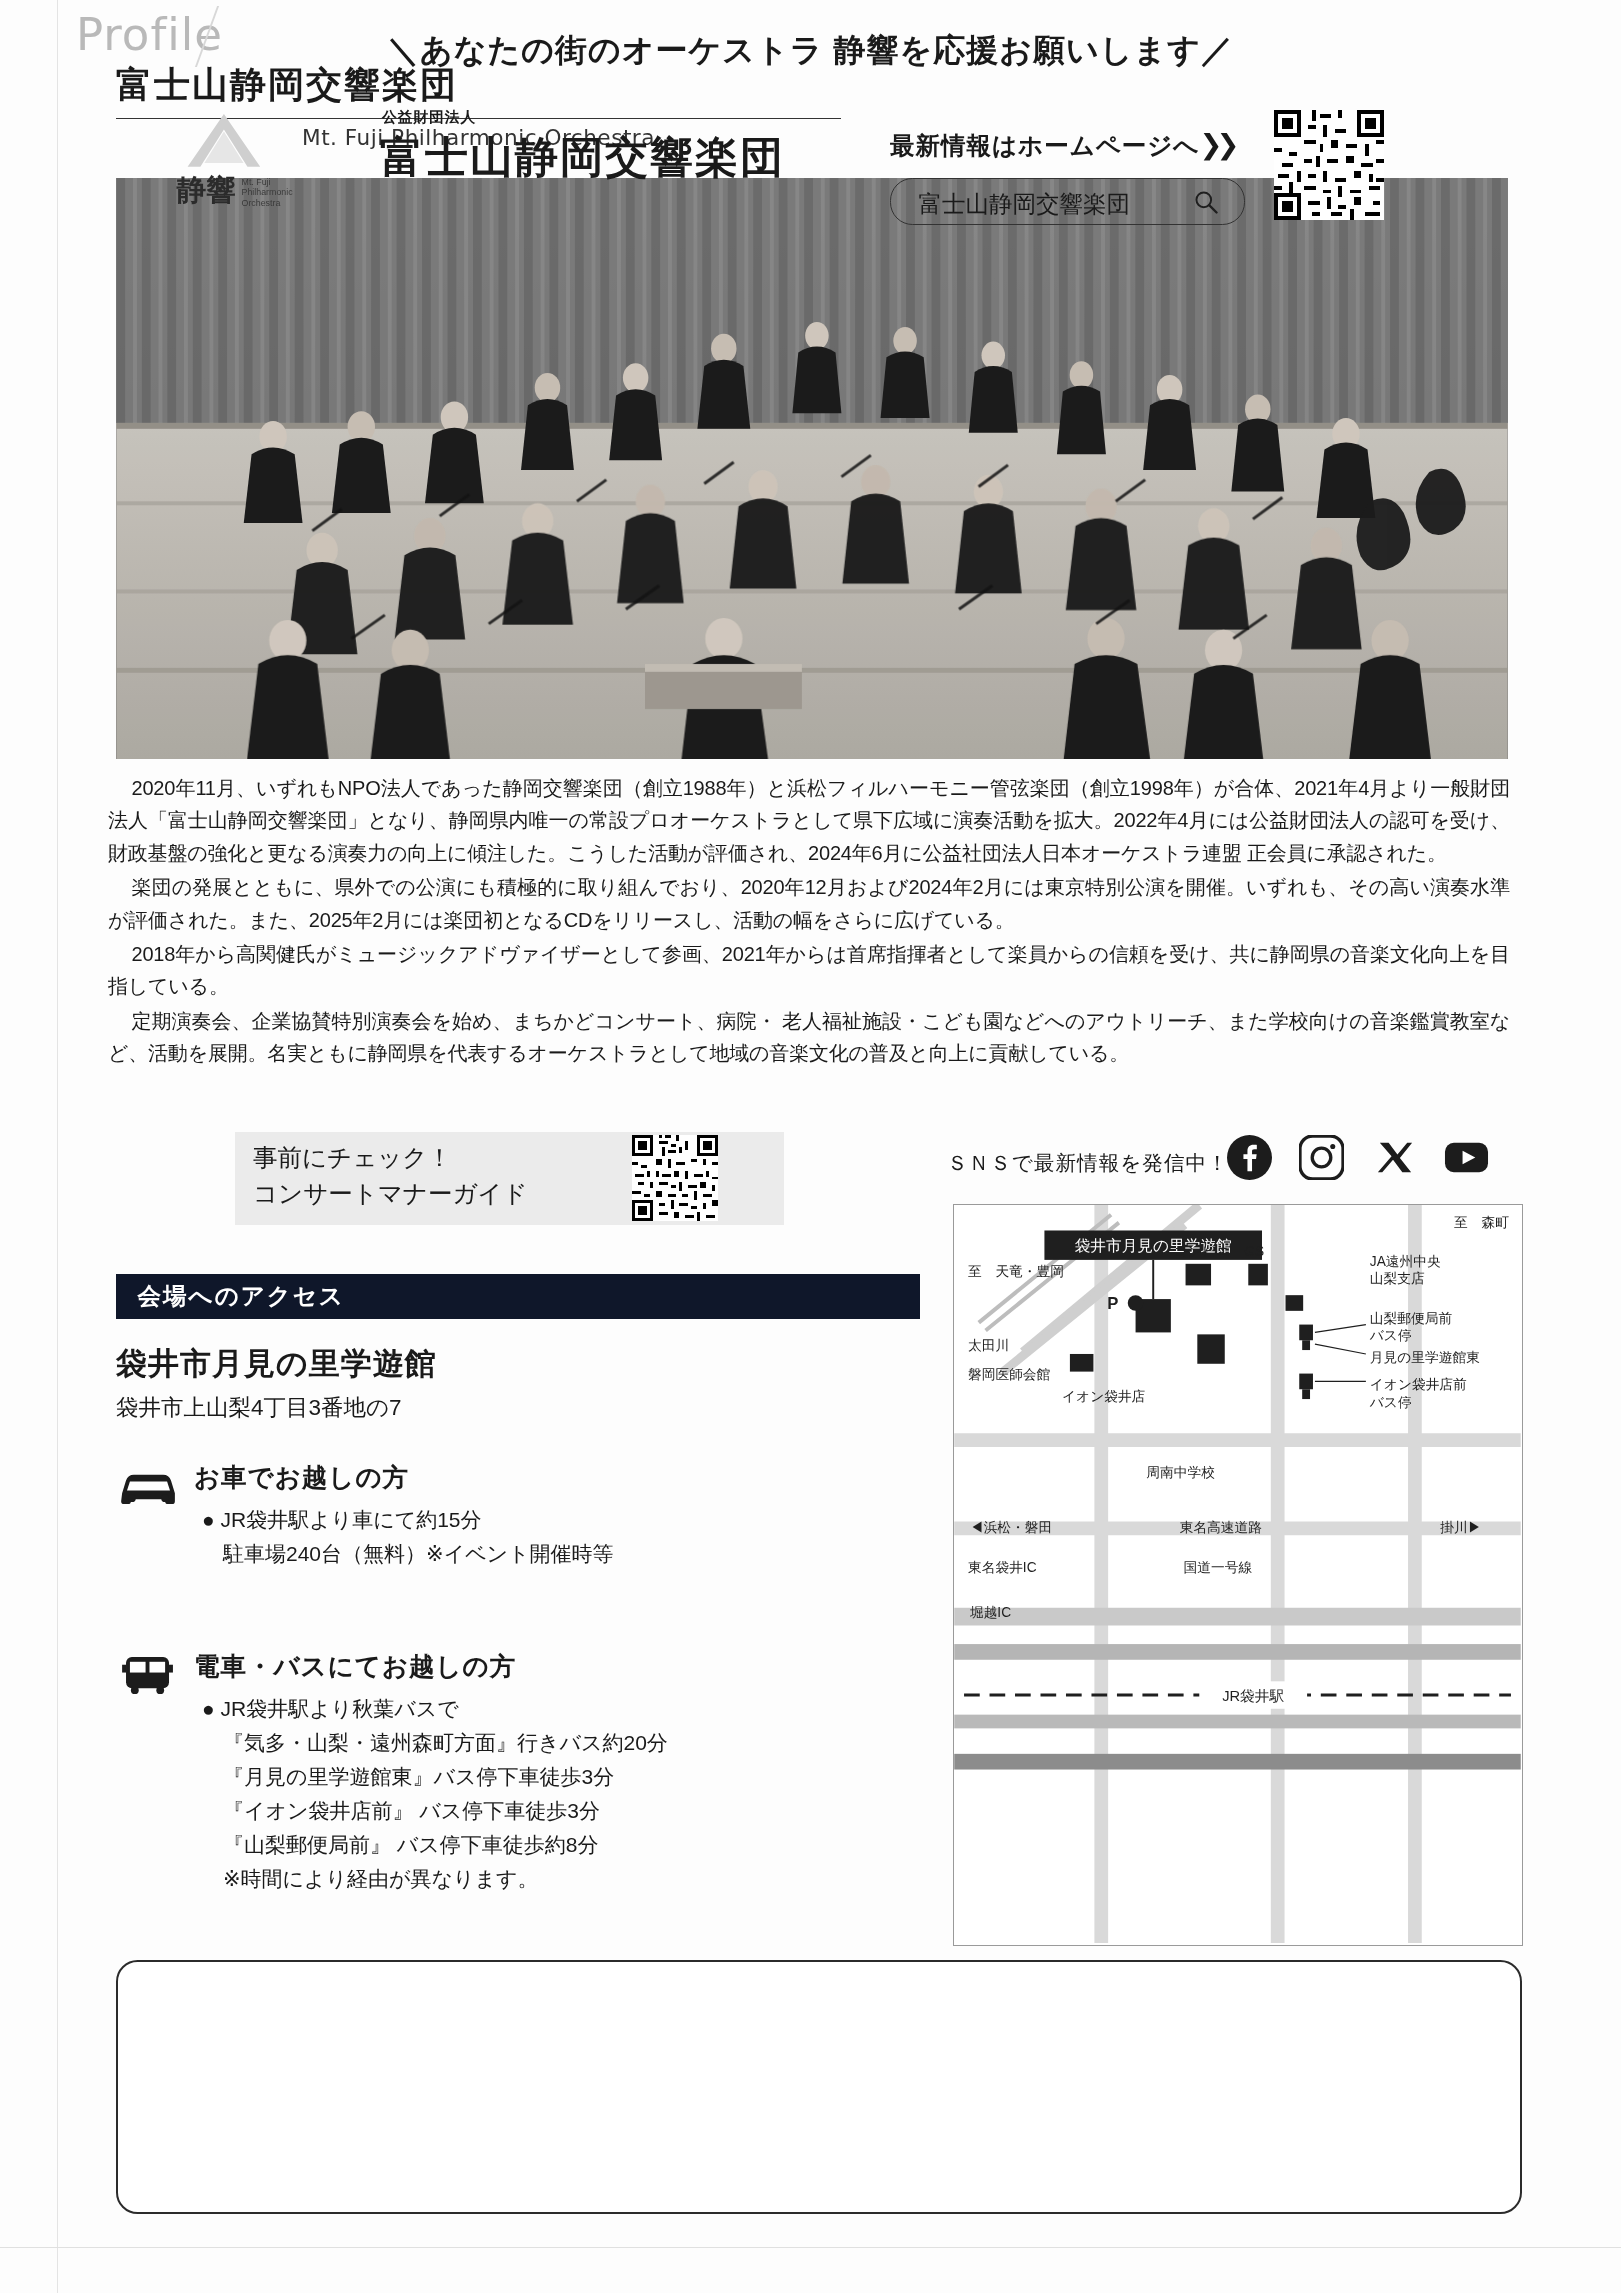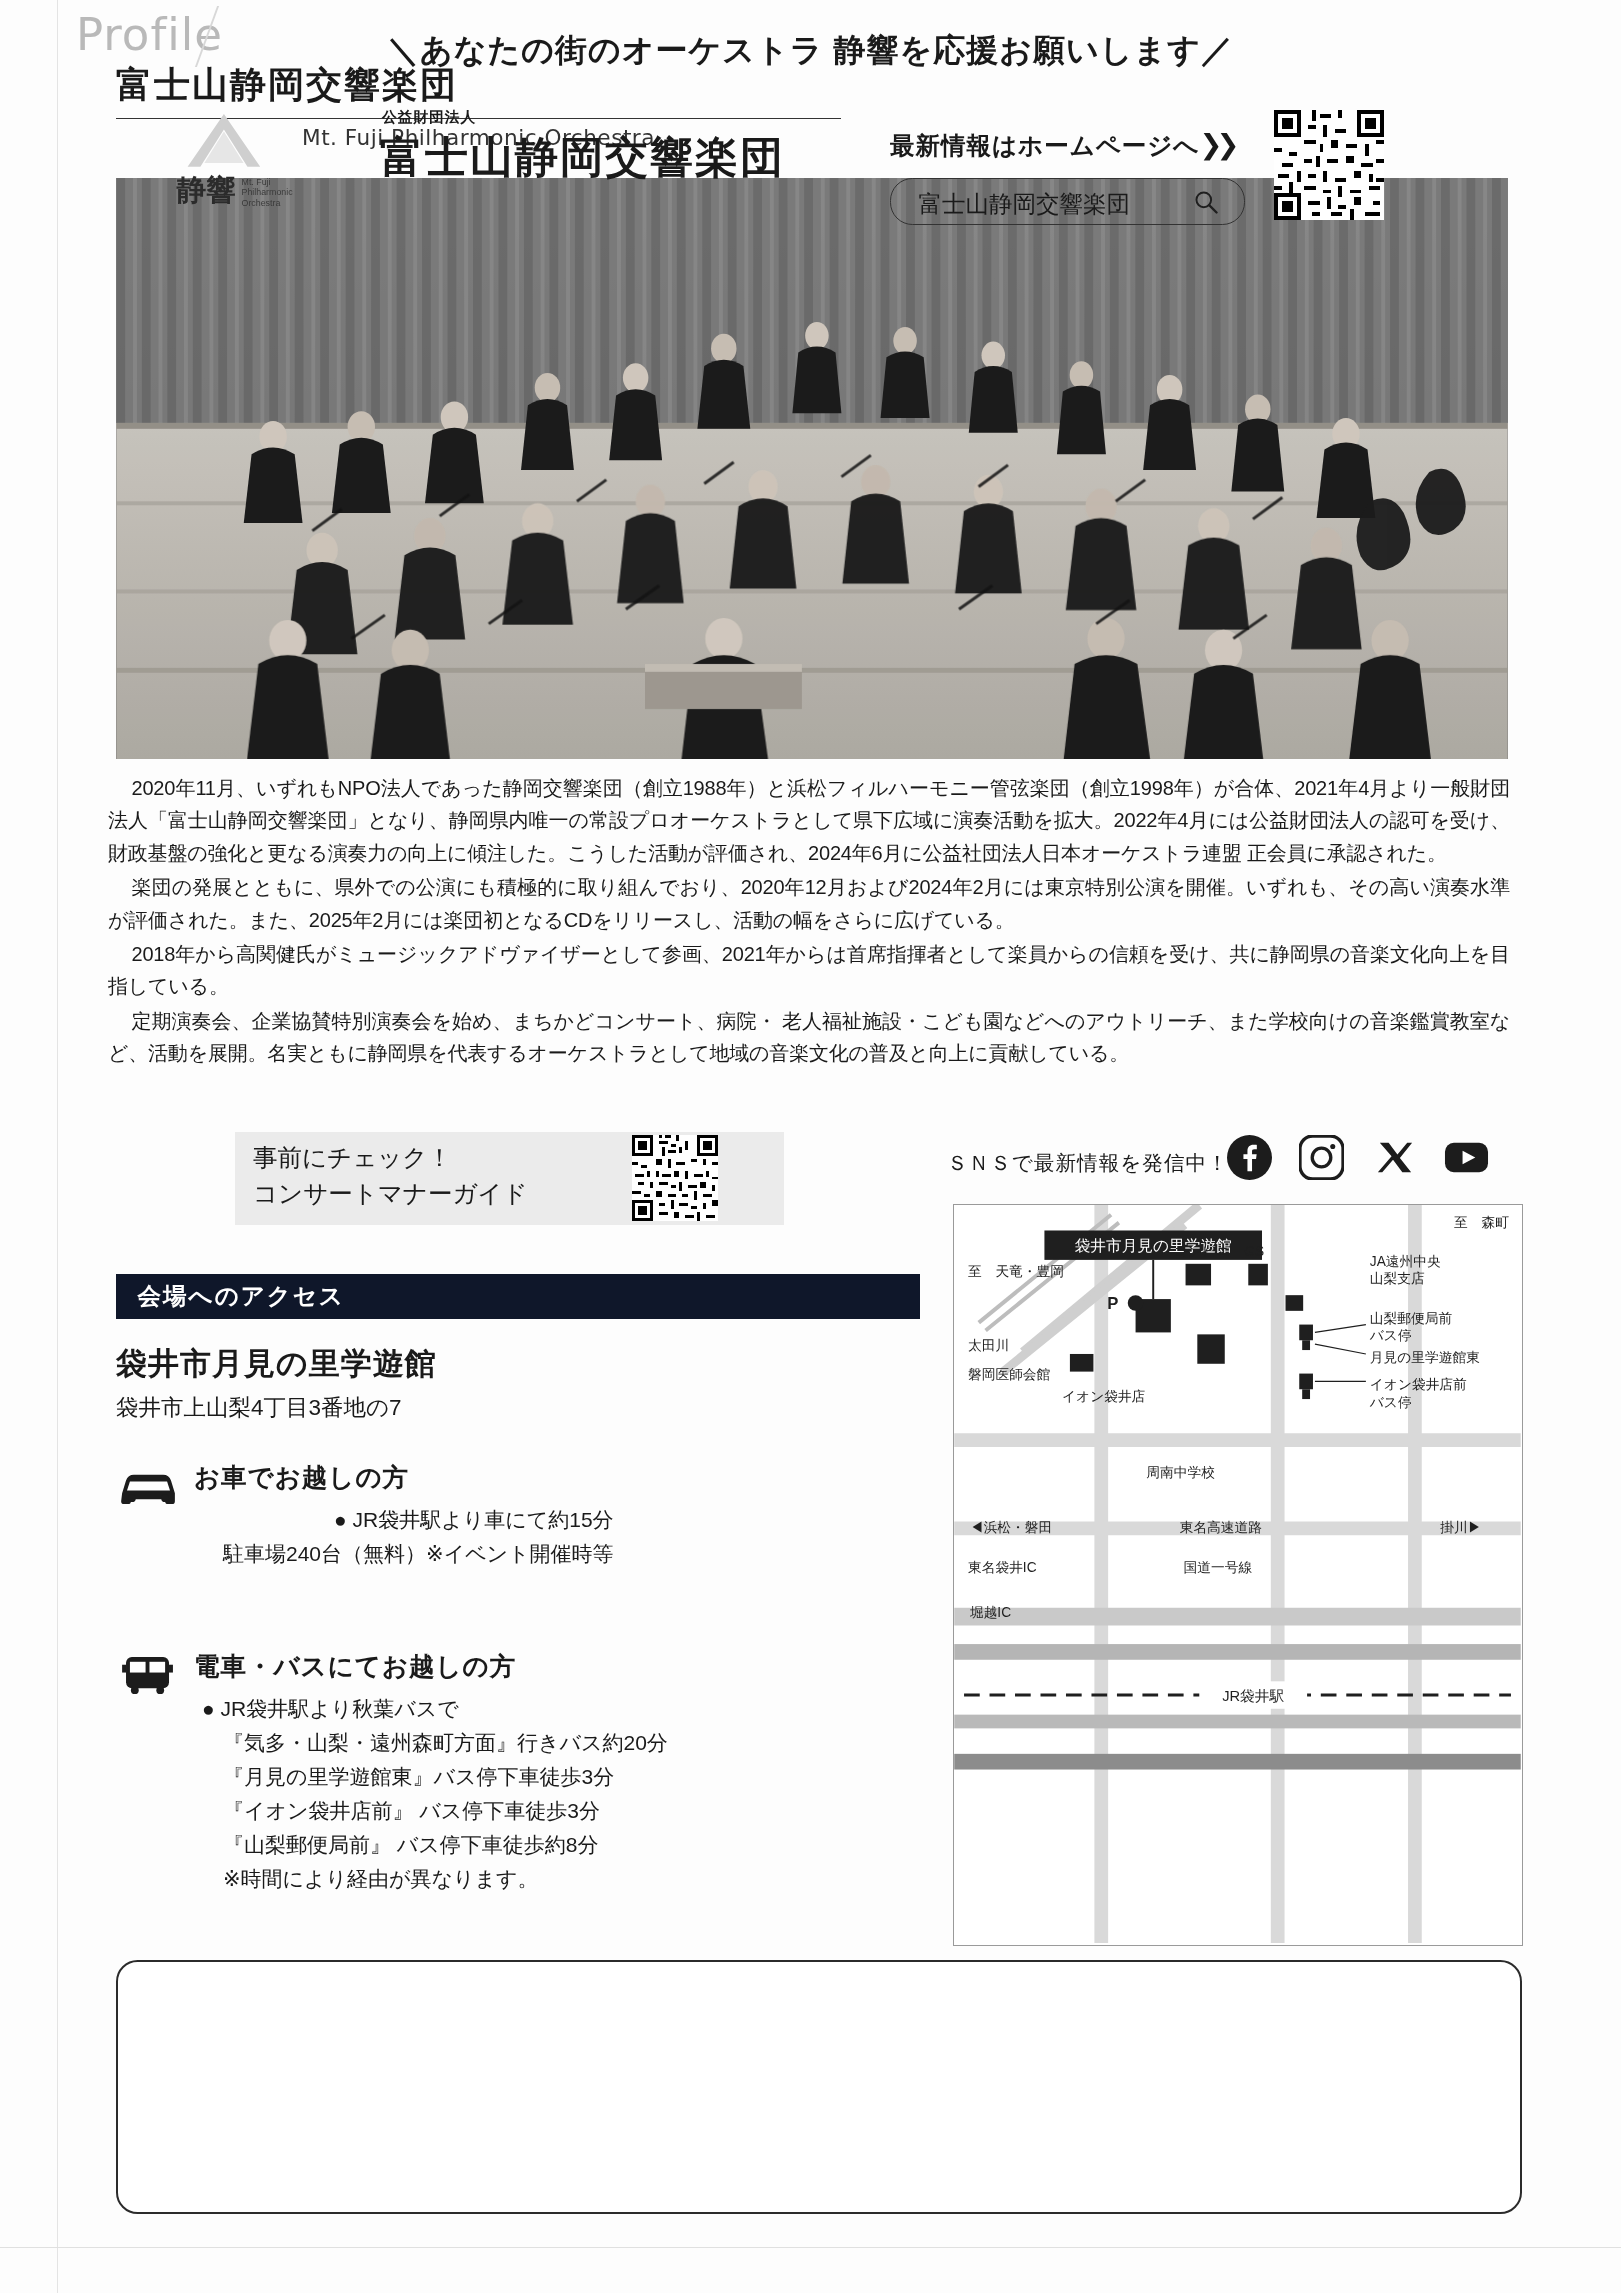"お車でお越しの方" div.acc-block { text-align: right -> none }
